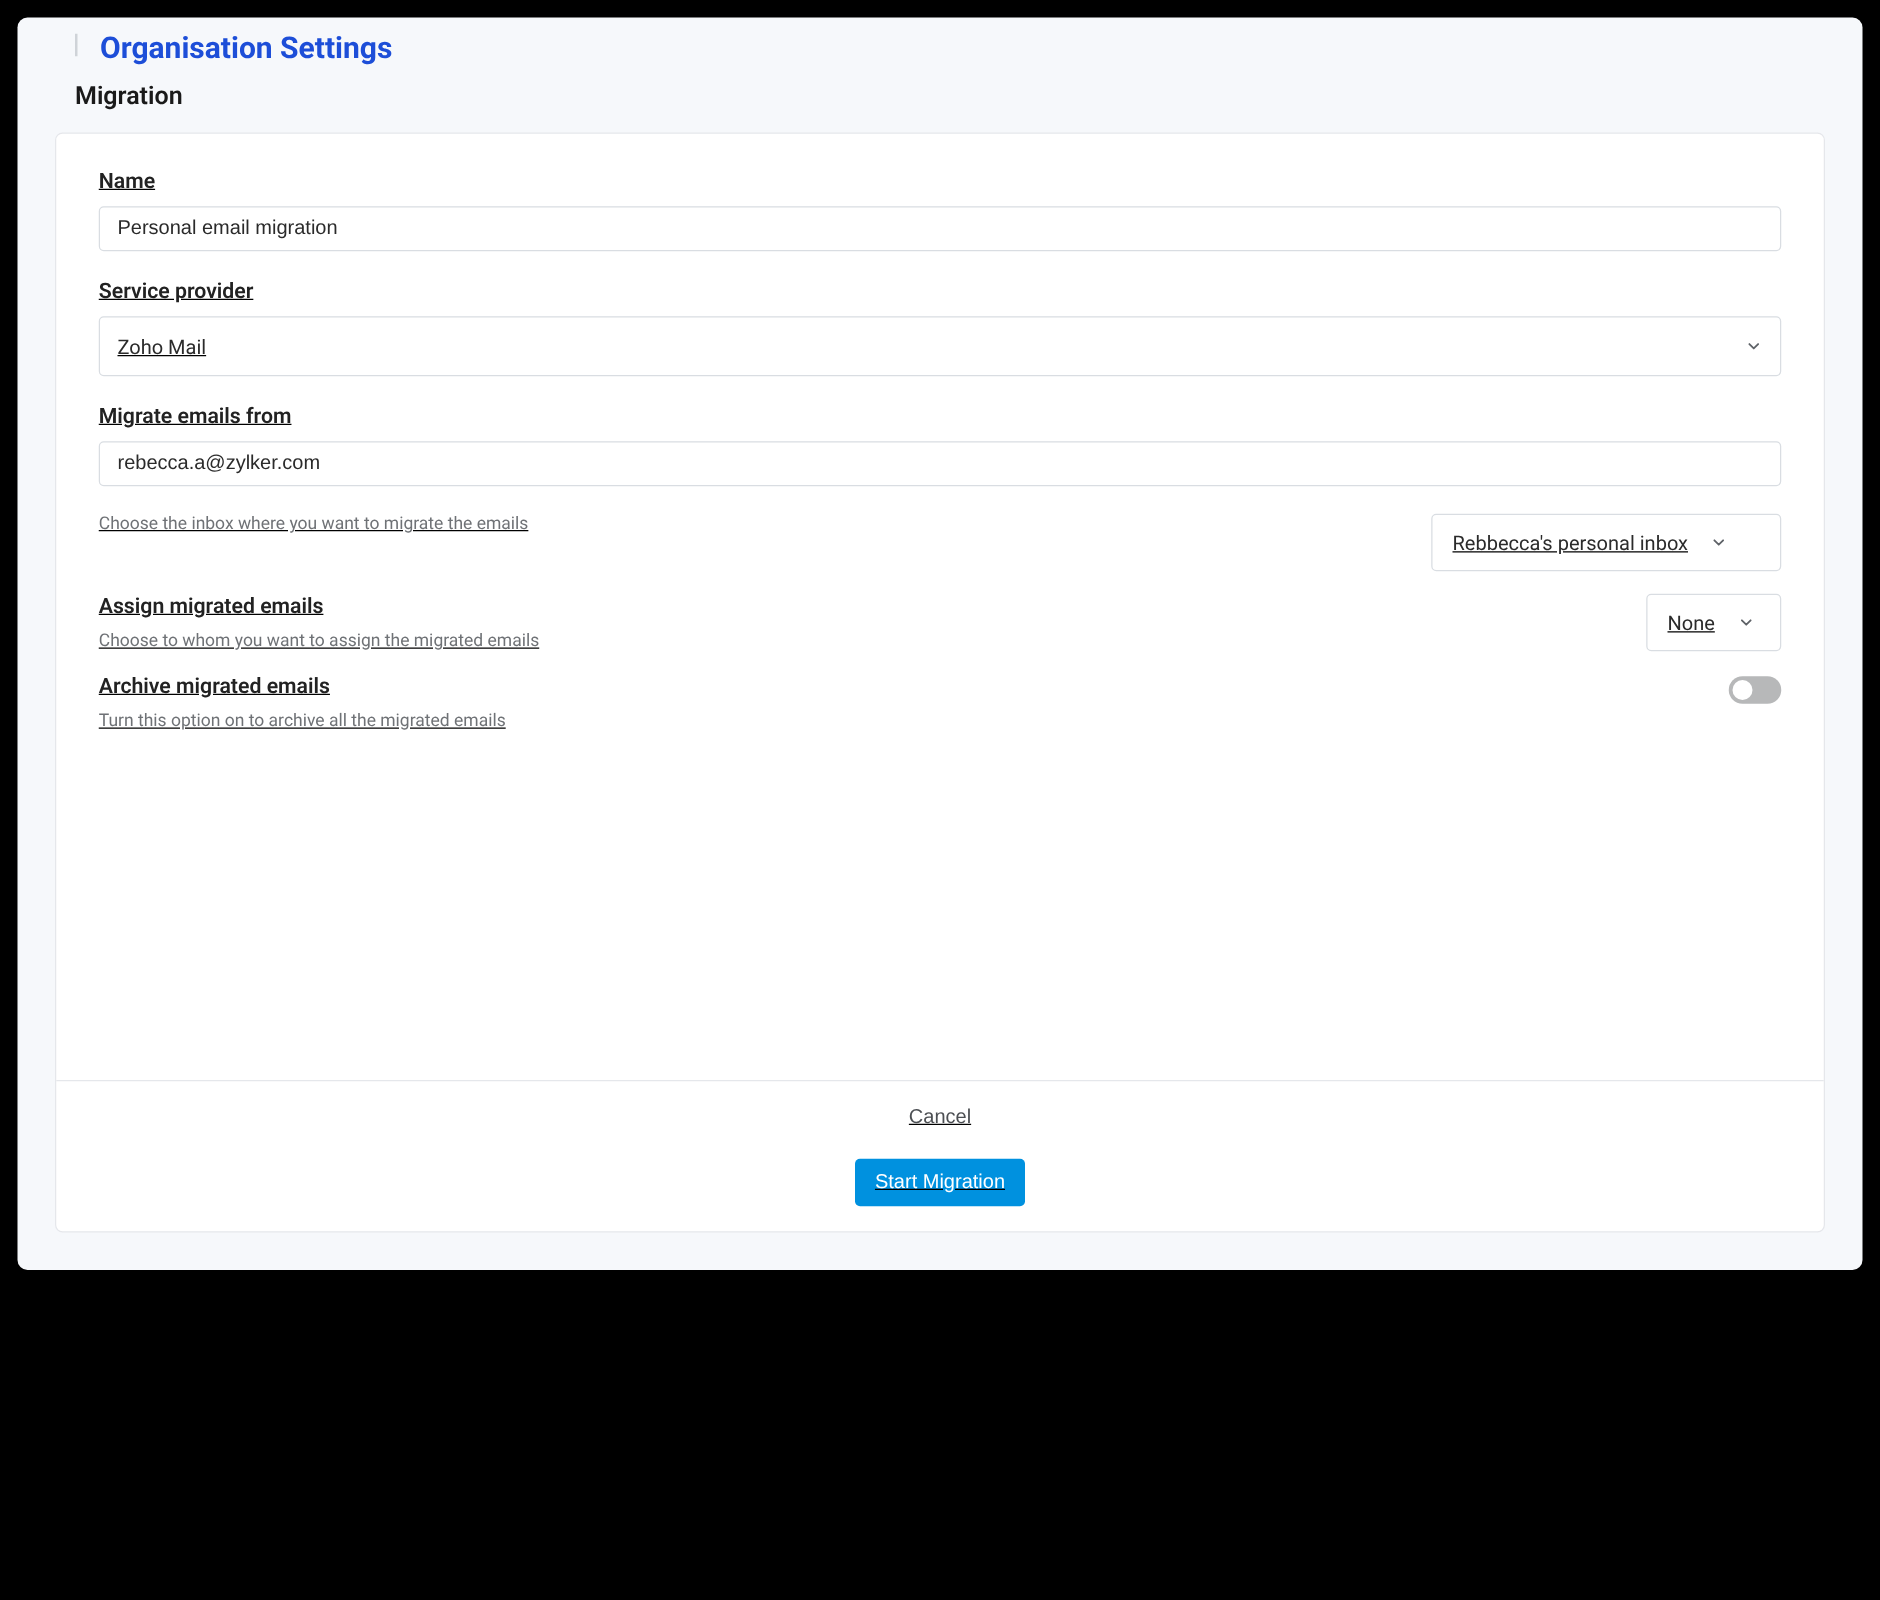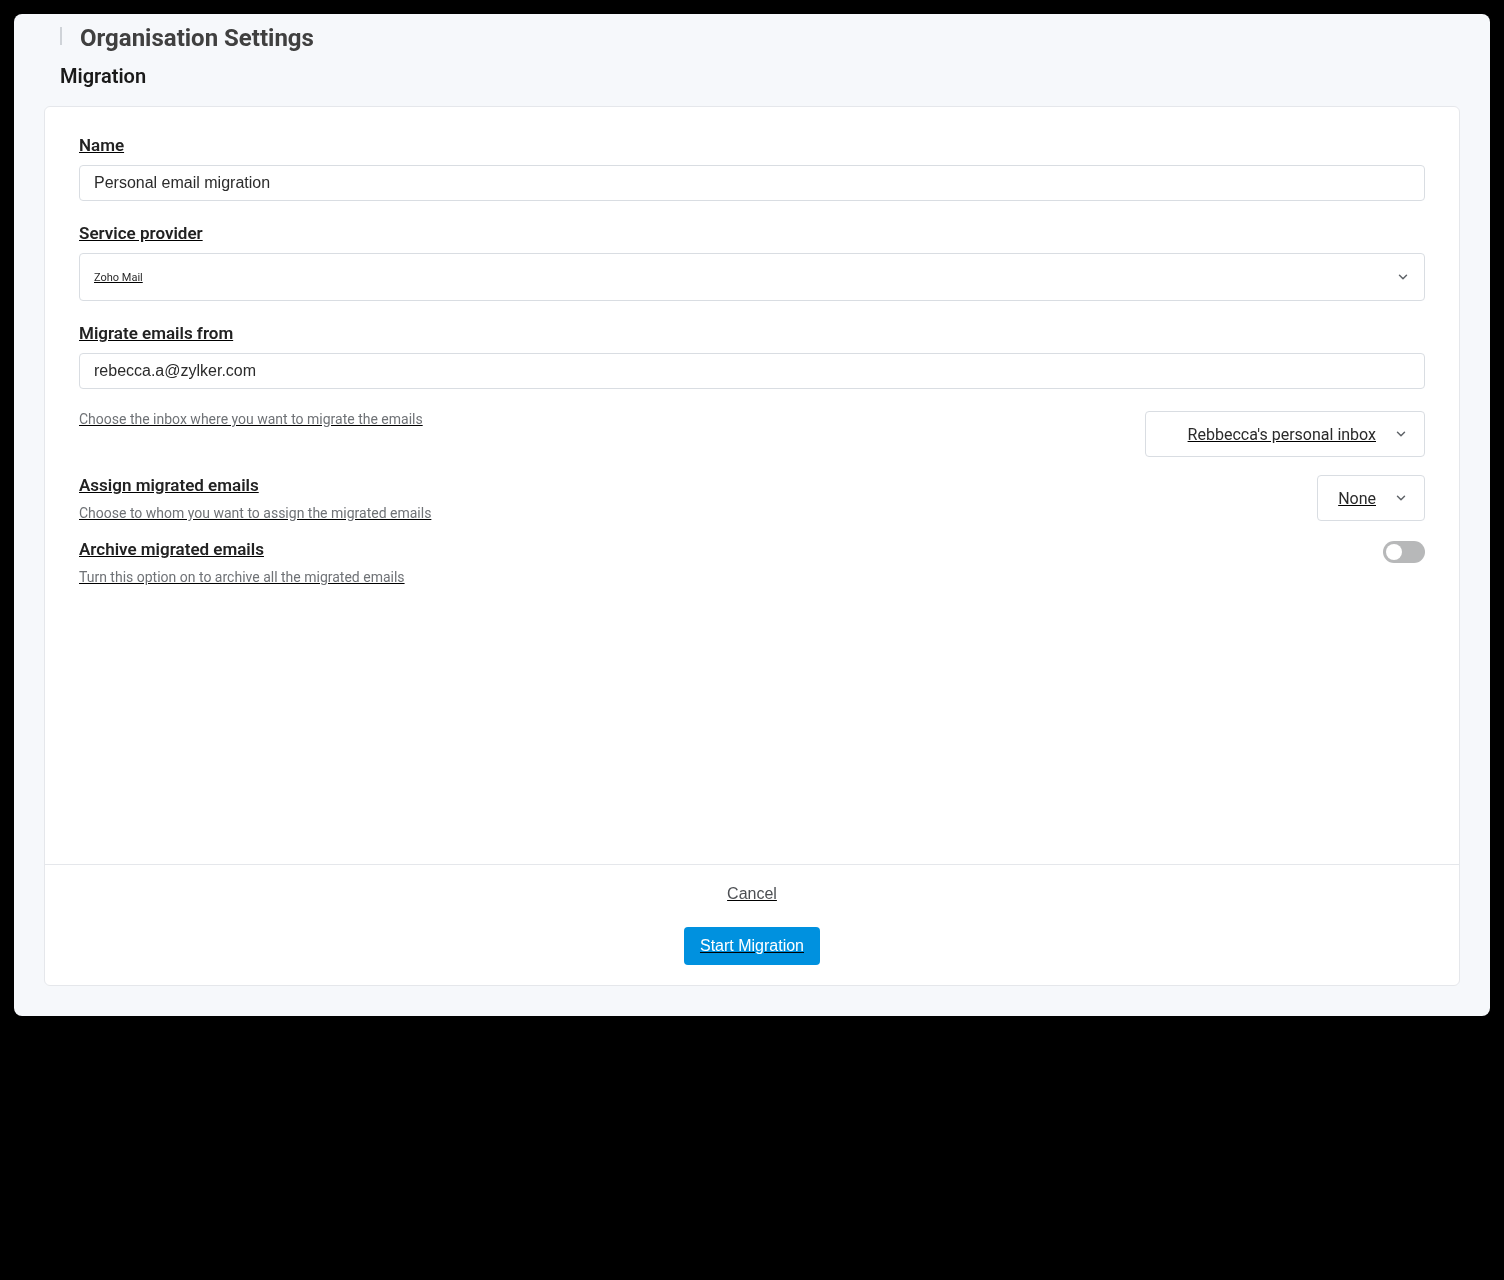"Organisation Settings" .page-title { color: #404040 -> #1d4ed8 }
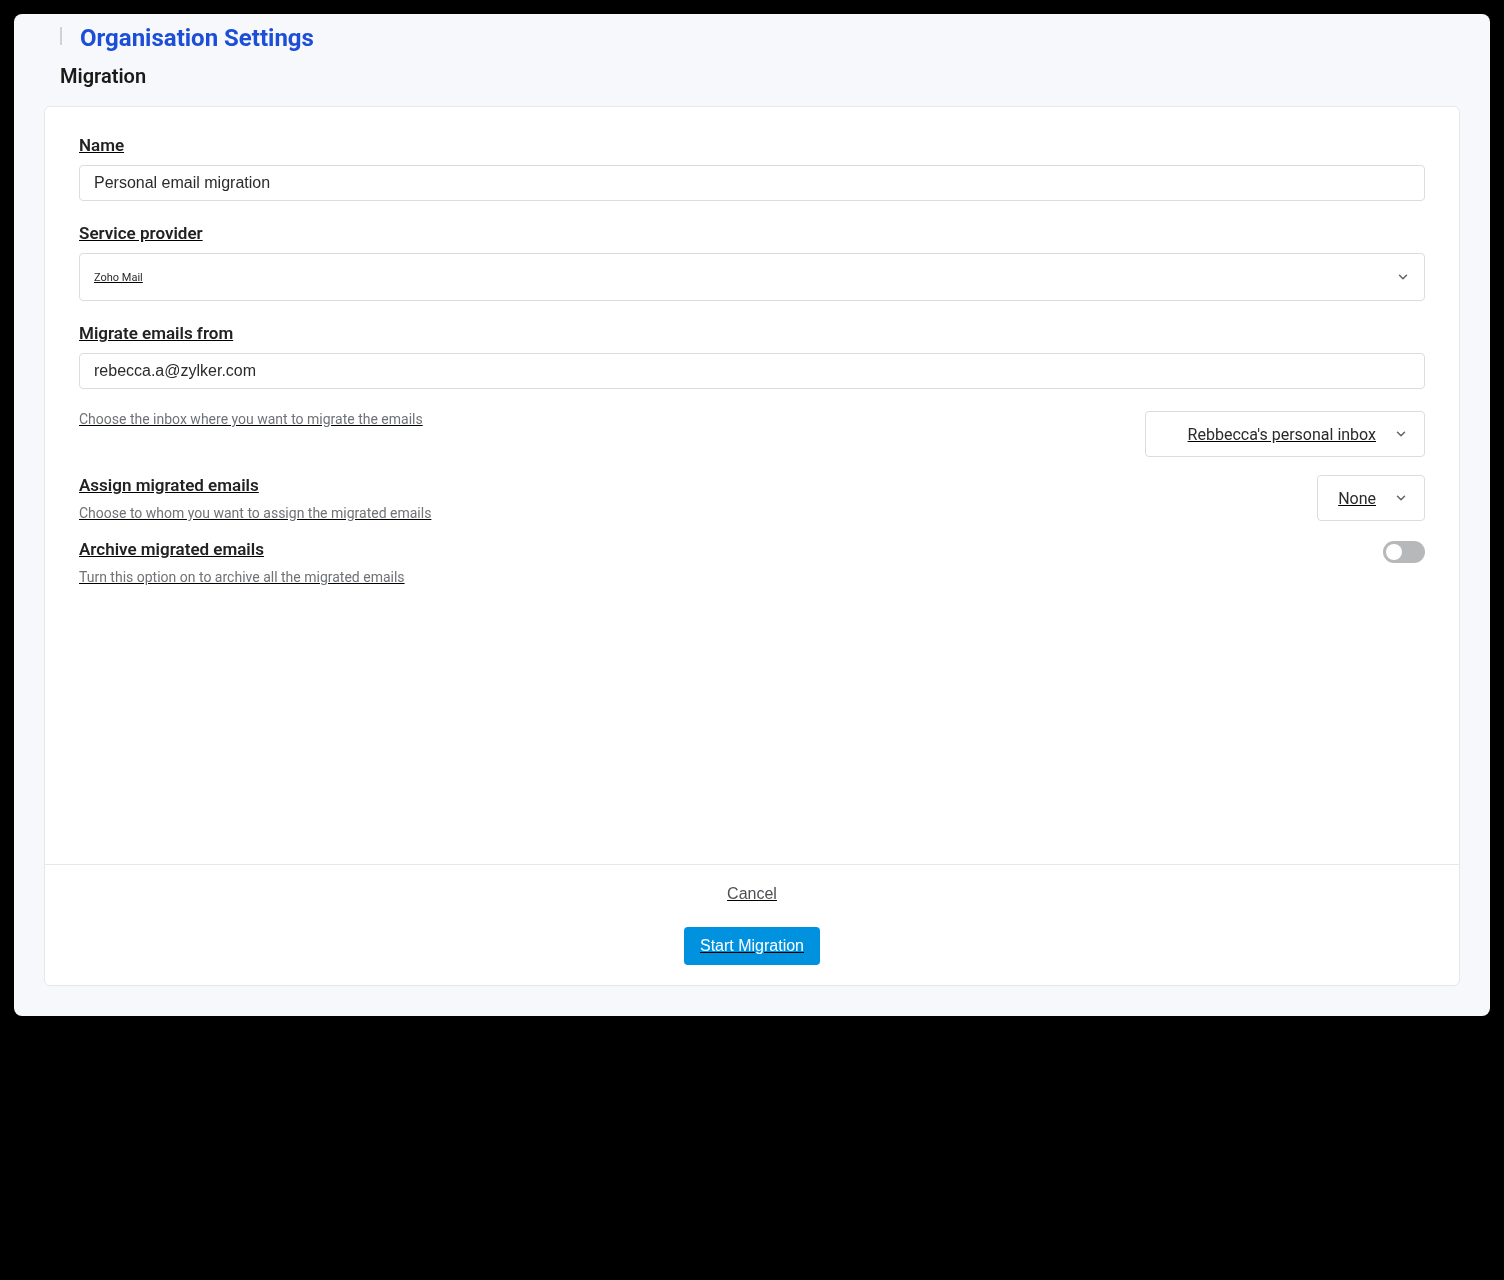"Zoho Mail" .select-input { font-size: 11px -> 16px }
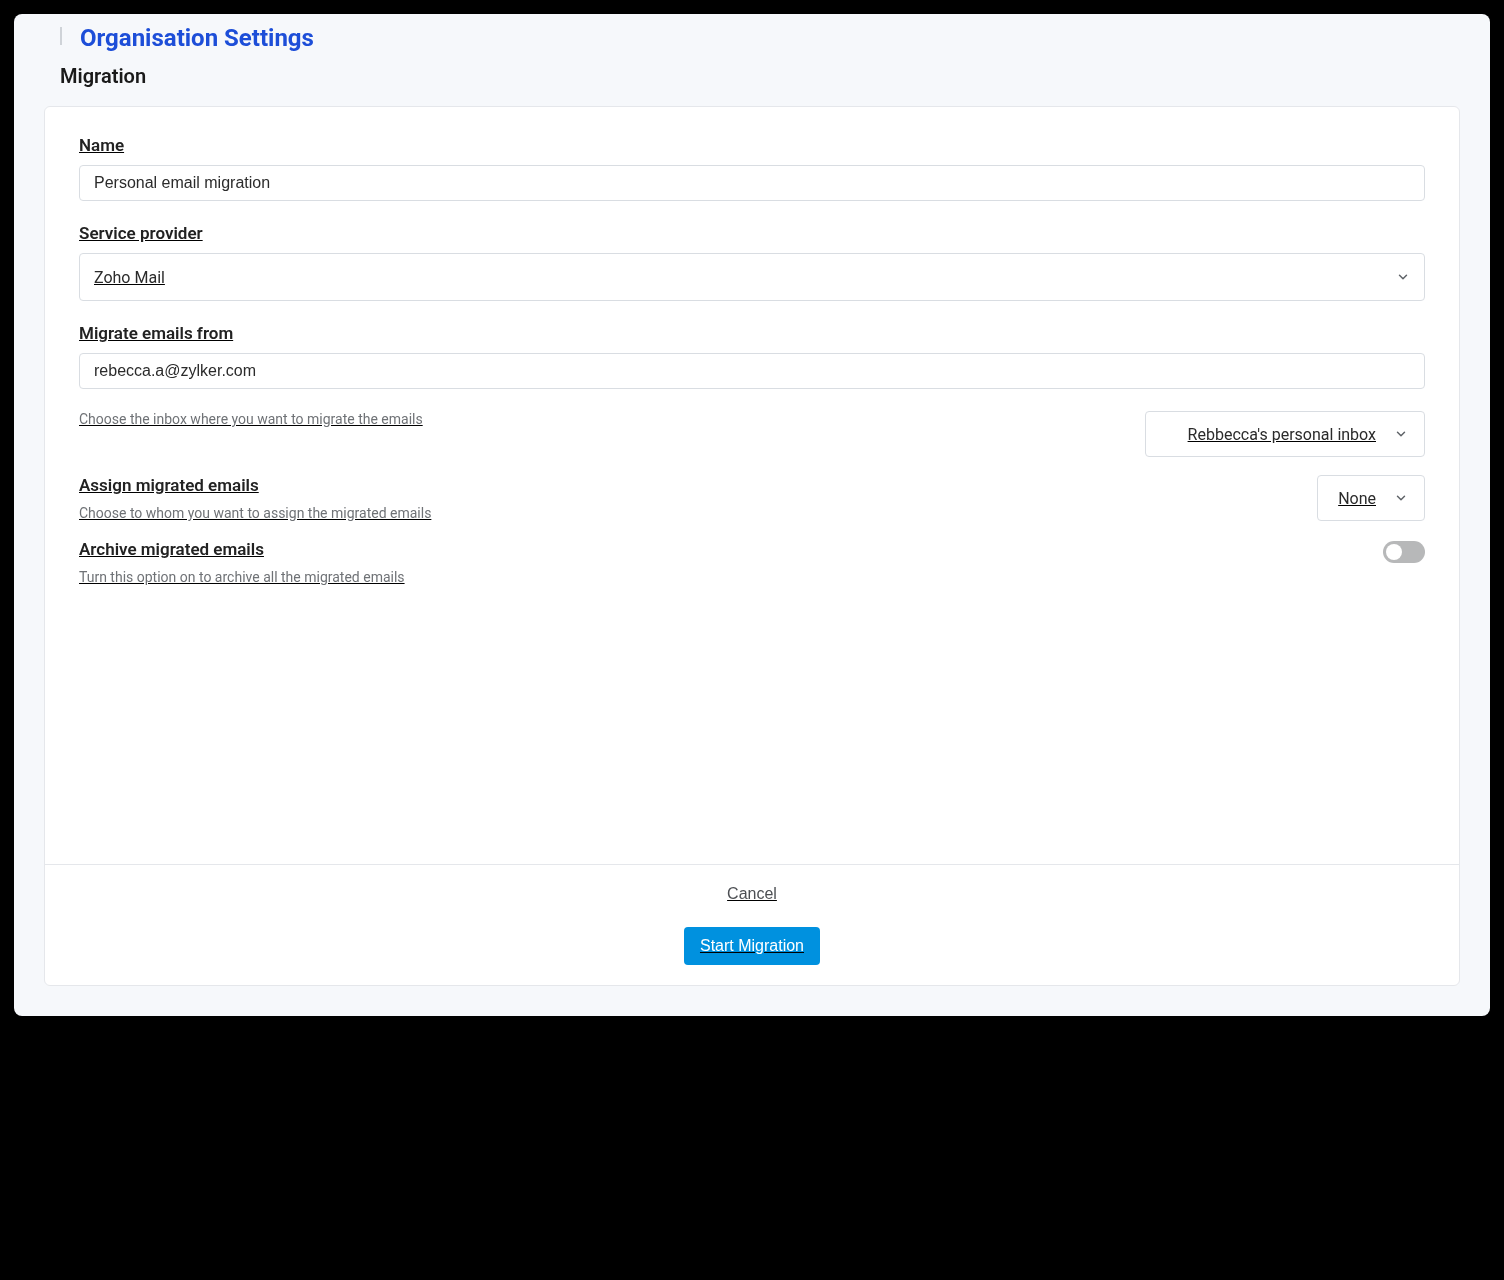"Rebbecca's personal inbox" .small-select { justify-content: flex-end -> none }
